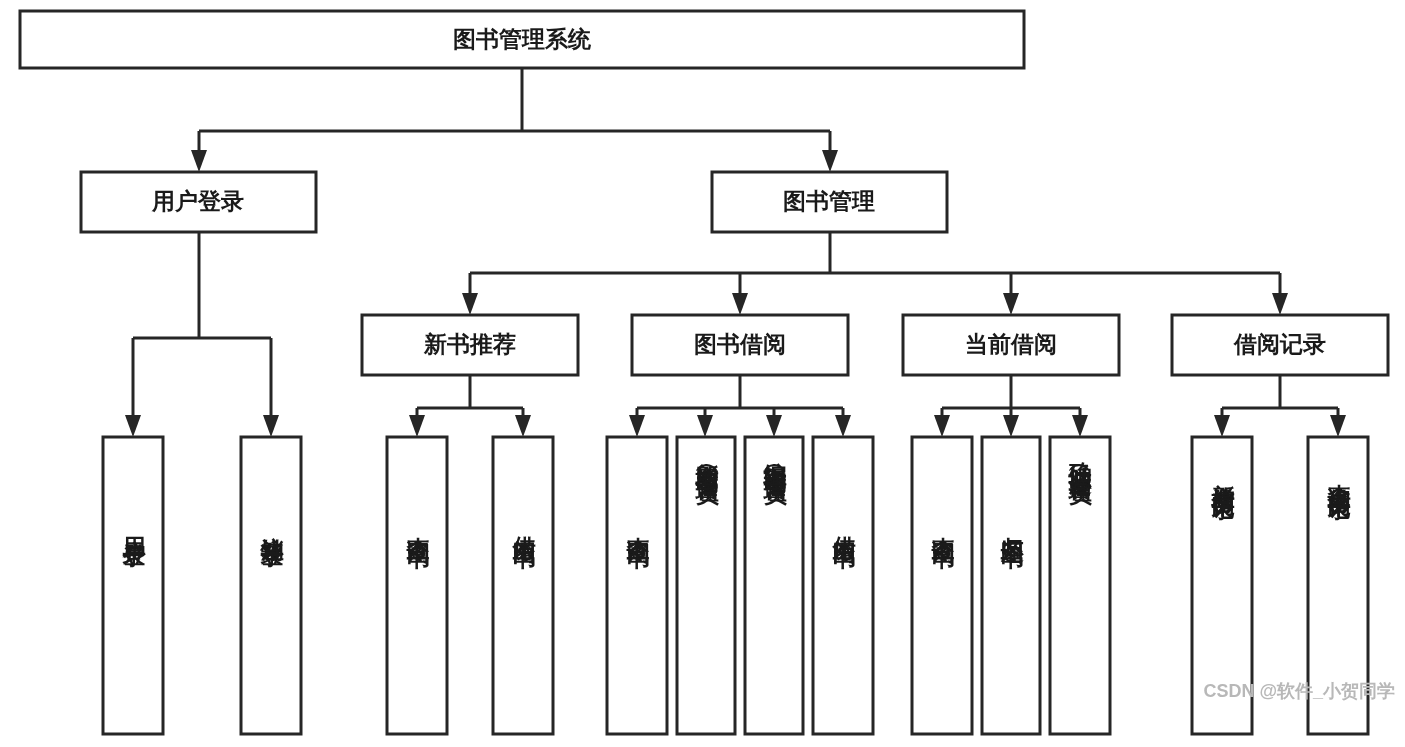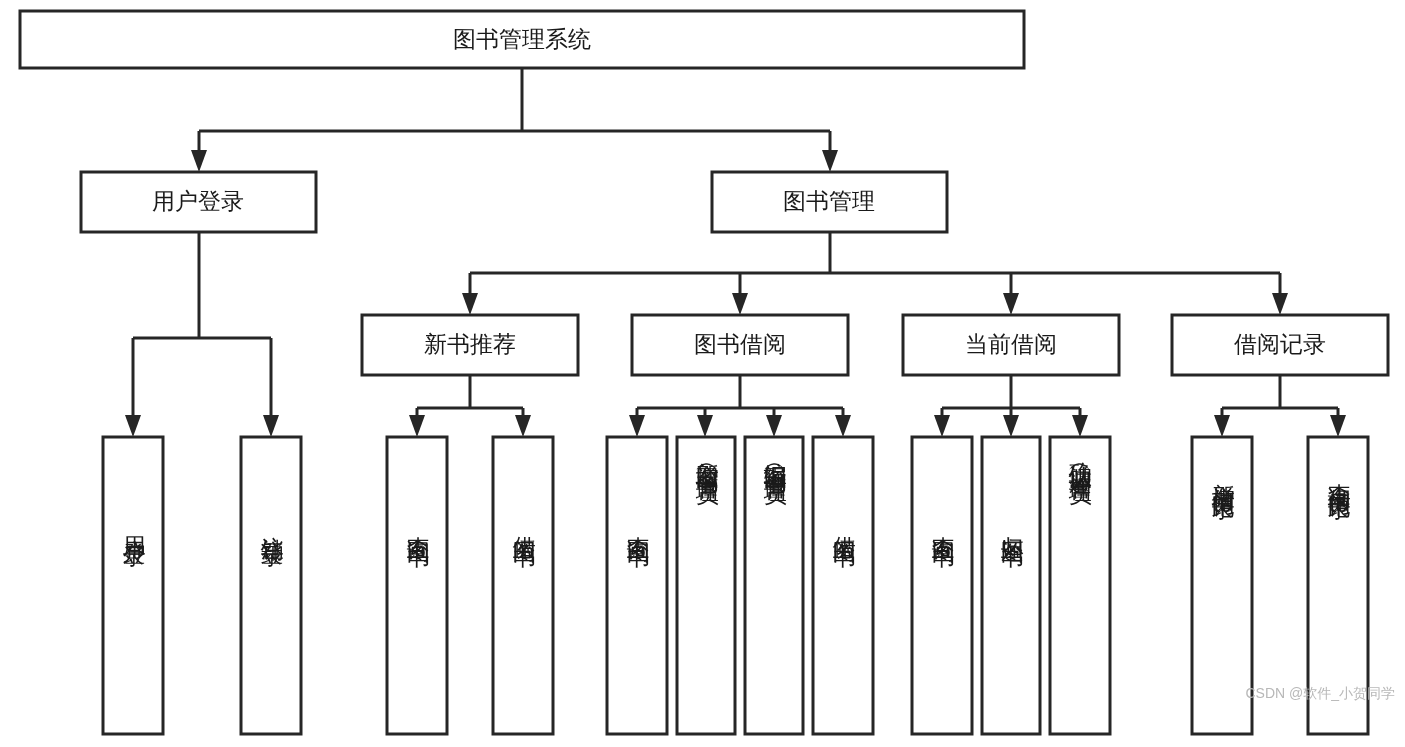"图书管理系统" #diagram-root { font-weight: none -> bold }
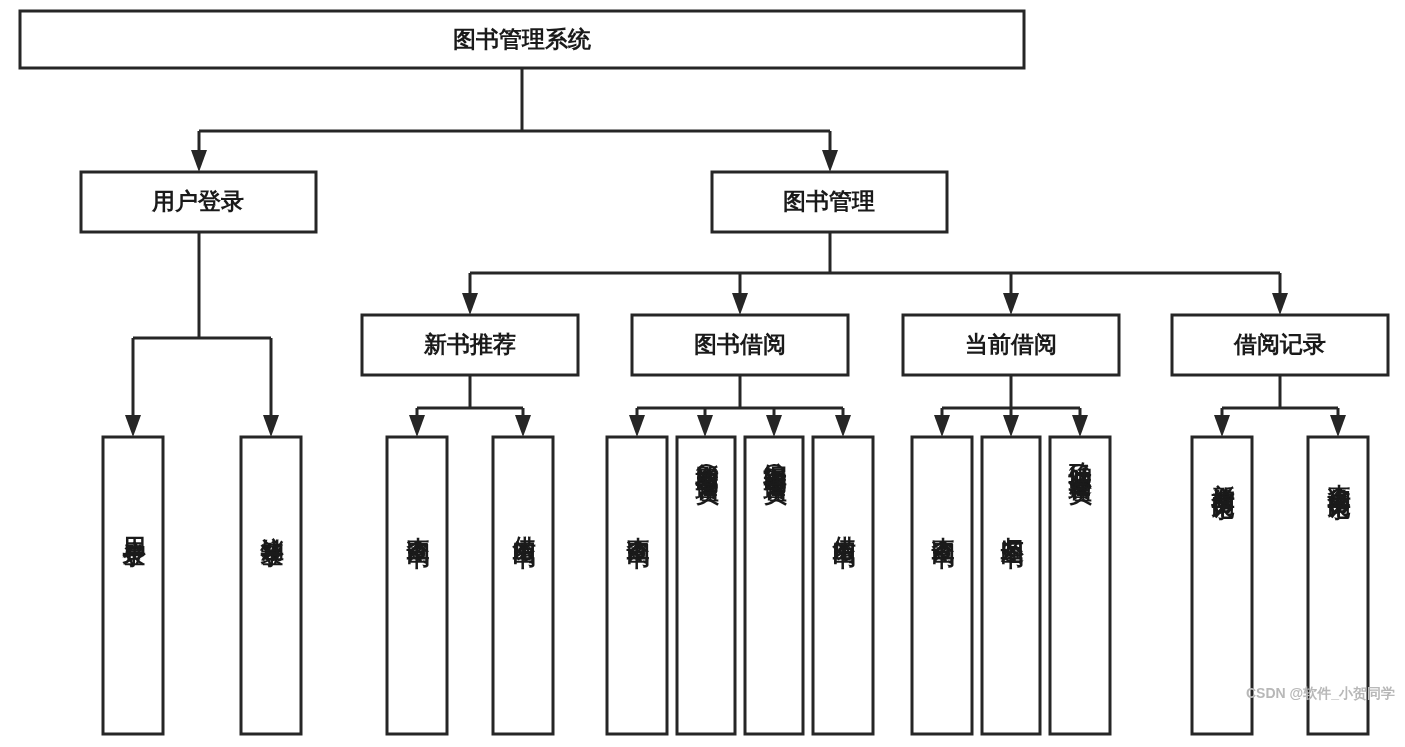"CSDN @软件_小贺同学" .watermark { font-size: 14px -> 18px }
